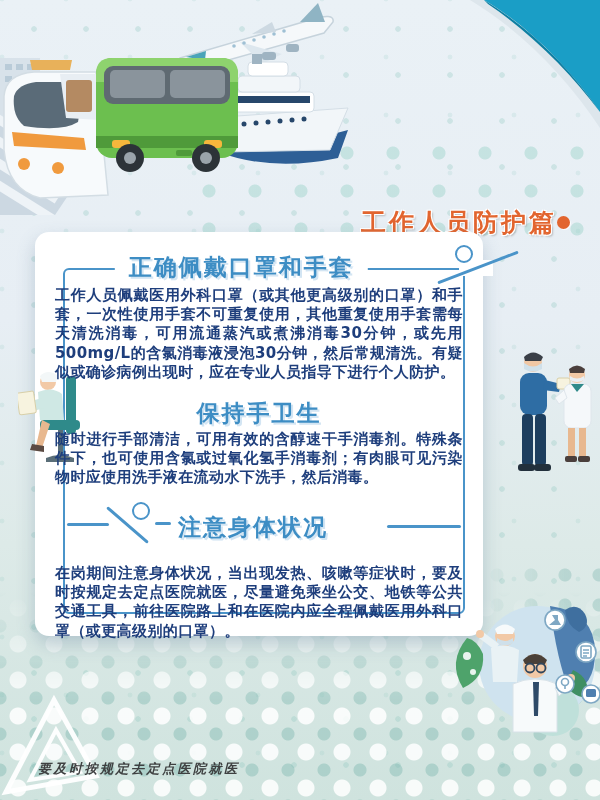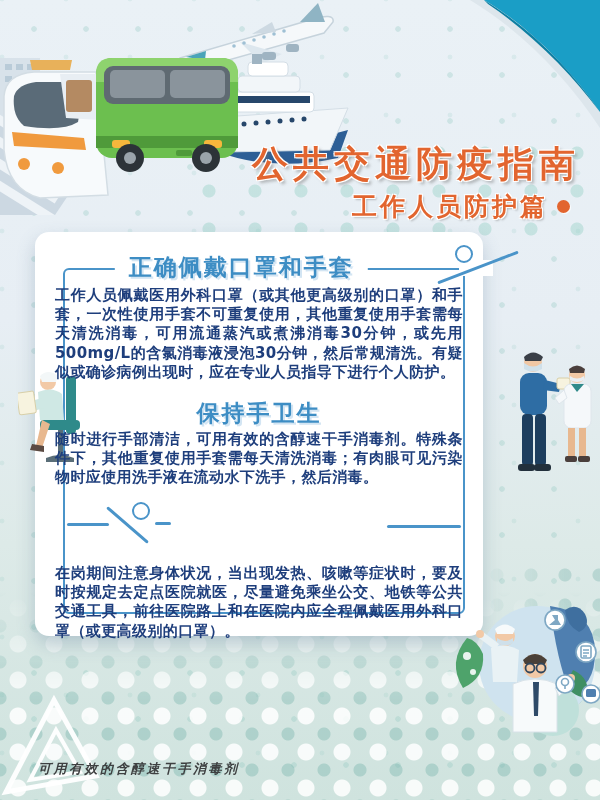"公共交通防疫指南" div.title { html: <div>公共交通防疫指南</div> -> none }
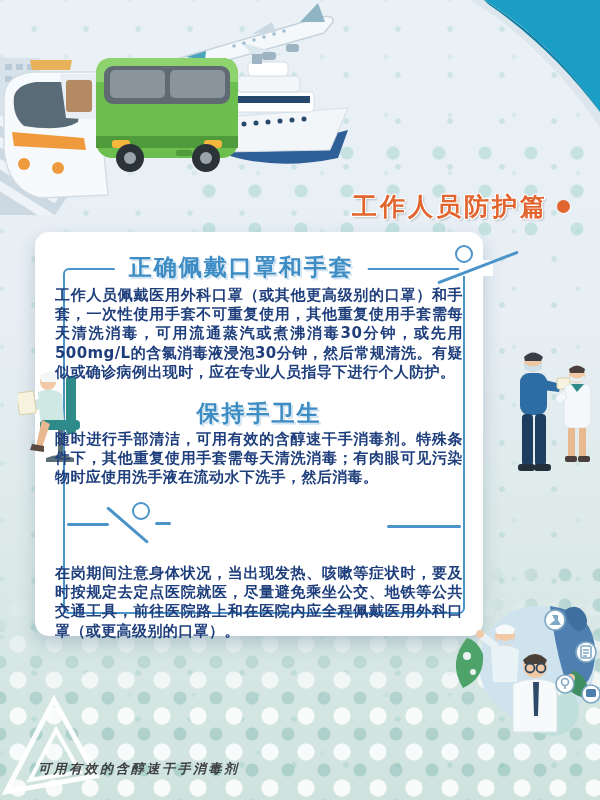"工作人员防护篇" .subtitle-row { gap: 9px -> none; top: 190px -> 206px }
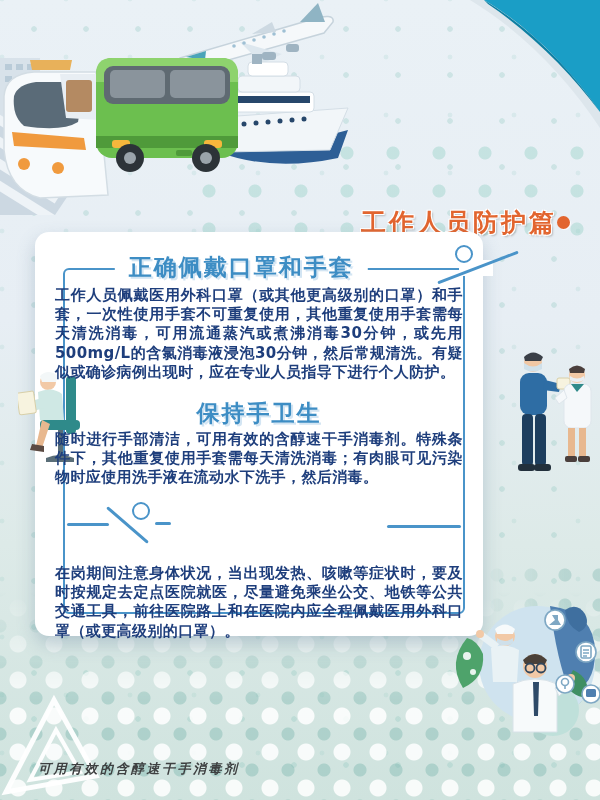"随时进行手部清洁，可用有效的含醇速干手消毒剂。特殊条件下，其他重复使用手套需每天" div.sec-body { text: 其他重复使用手套需每天清洗消毒 -> 也可使用含氯或过氧化氢手消毒剂 }
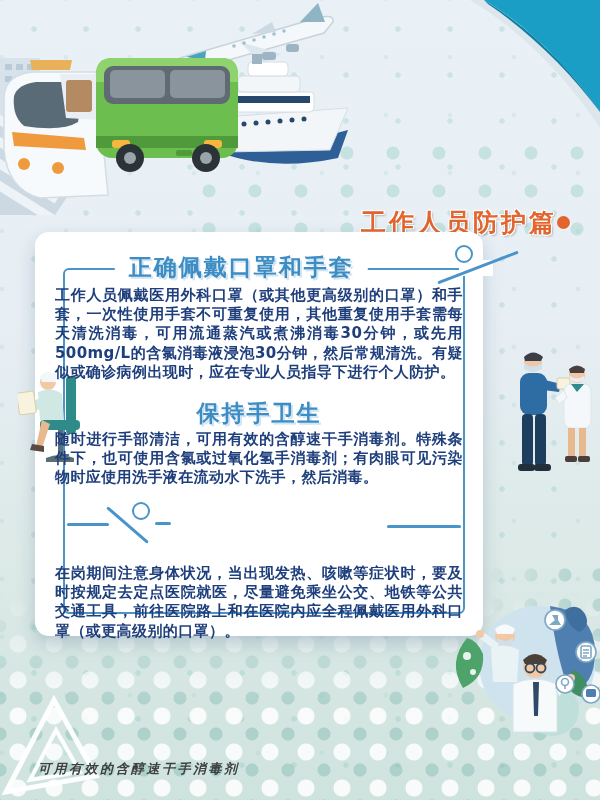"注意身体状况" div.h3-wrap { html: none -> <div> <span>注意身体状况</span> </div> }
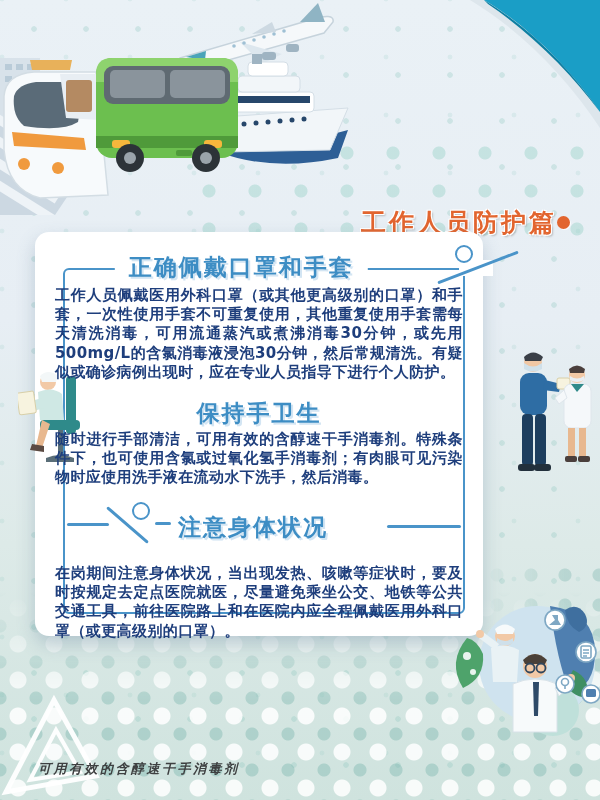"可用有效的含醇速干手消毒剂" div.producer { text: 可用有效的含醇速干手消毒剂 -> 要及时按规定去定点医院就医 }
